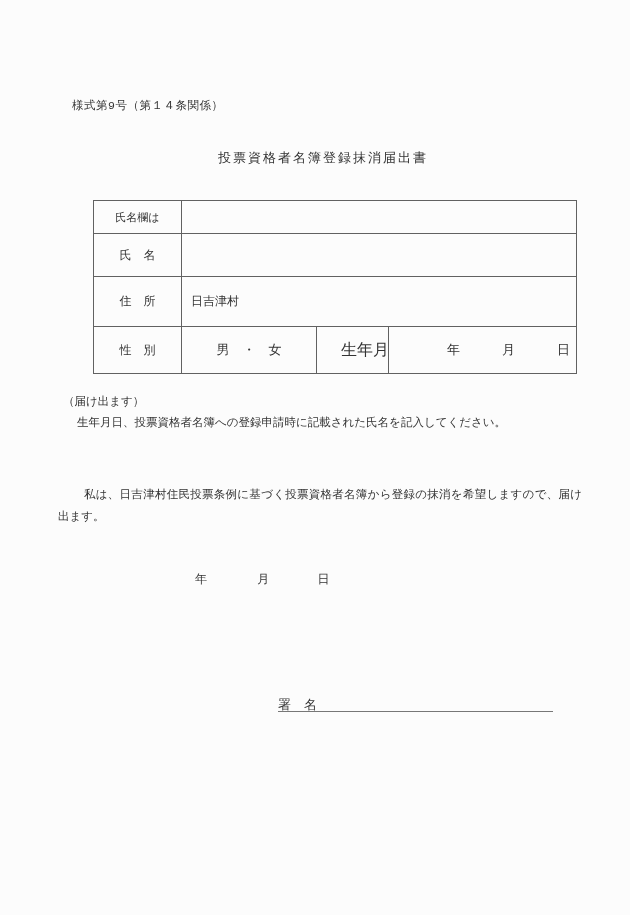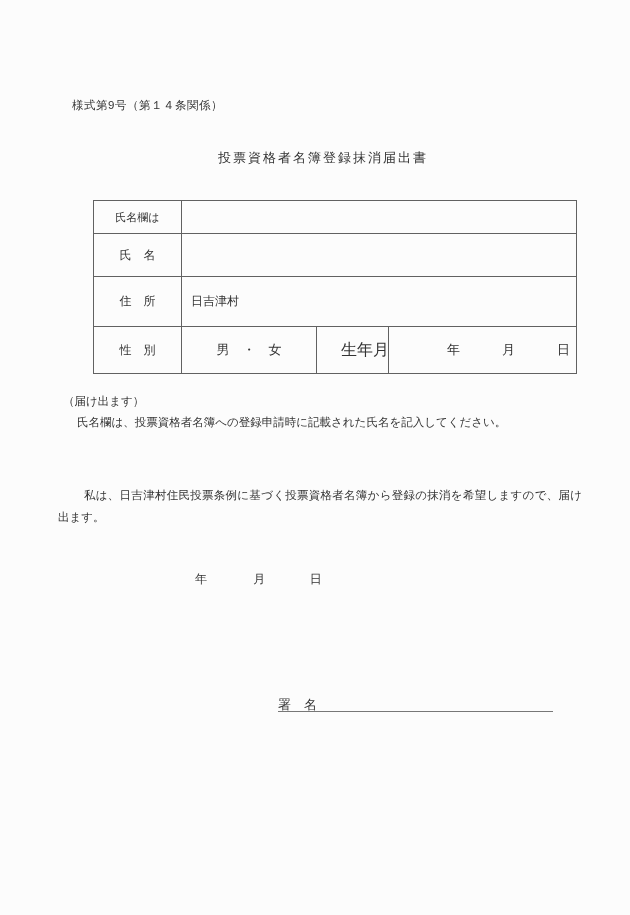"様式第9号（第１４条関係）" .page { font-family: Liberation Sans, sans-serif -> Liberation Mono, monospace }
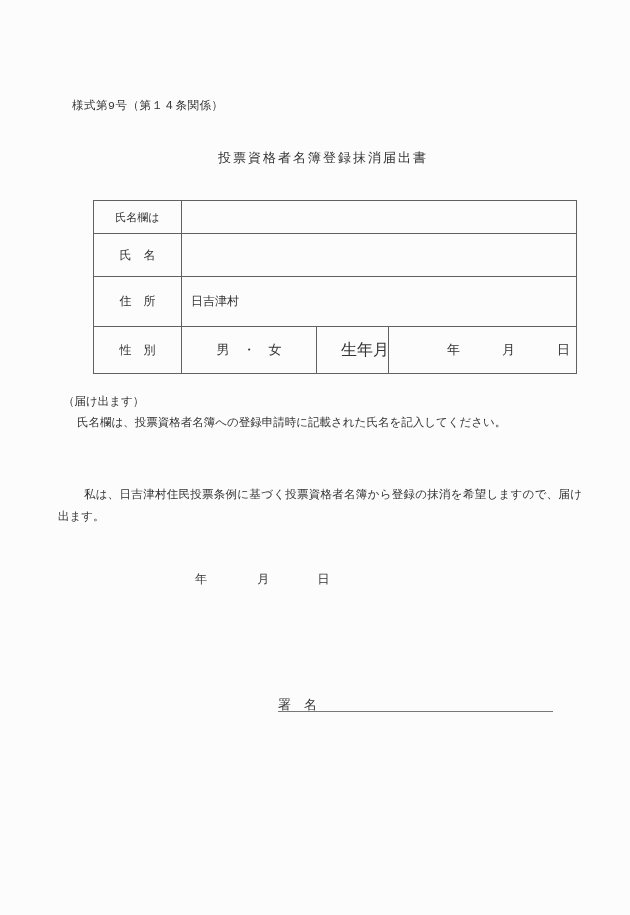"氏名欄は、投票資格者名簿への登録申請時に記載された氏名を記入してください。" div.notes-line { text: 氏名欄は -> 生年月日 }
